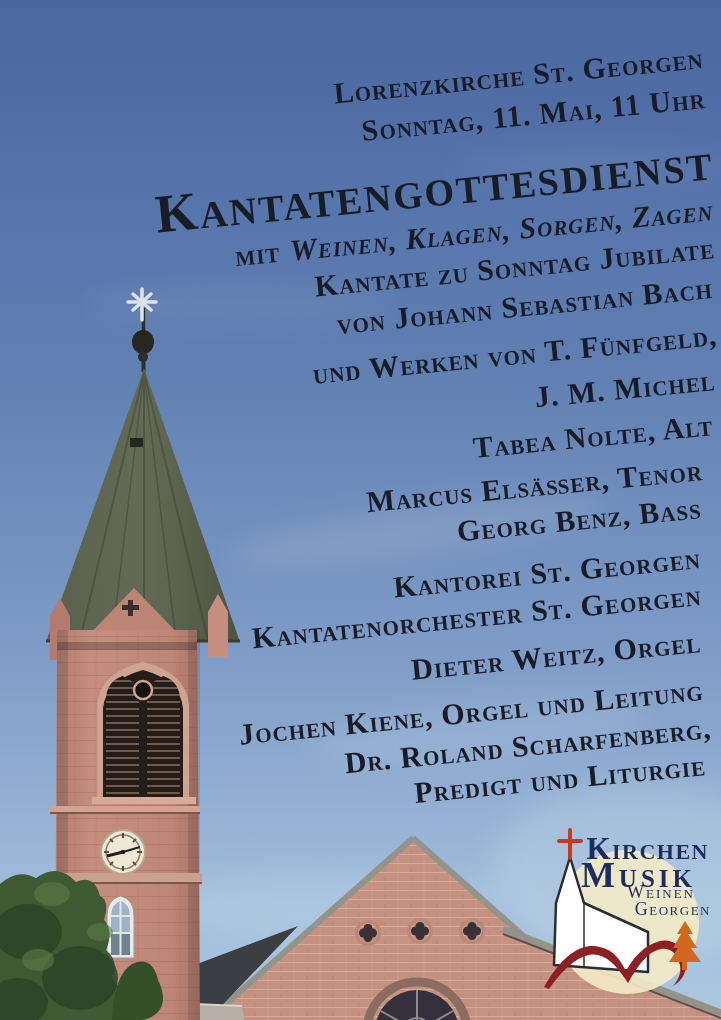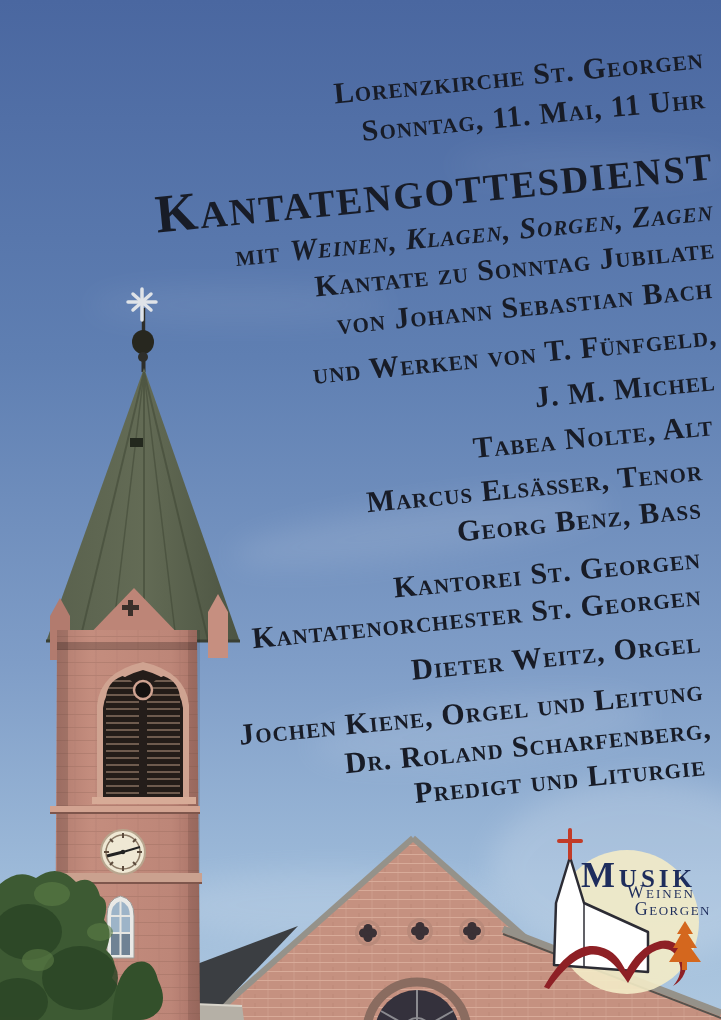"Kirchen" div.logo-word { html: none -> <div>Kirchen</div> }
